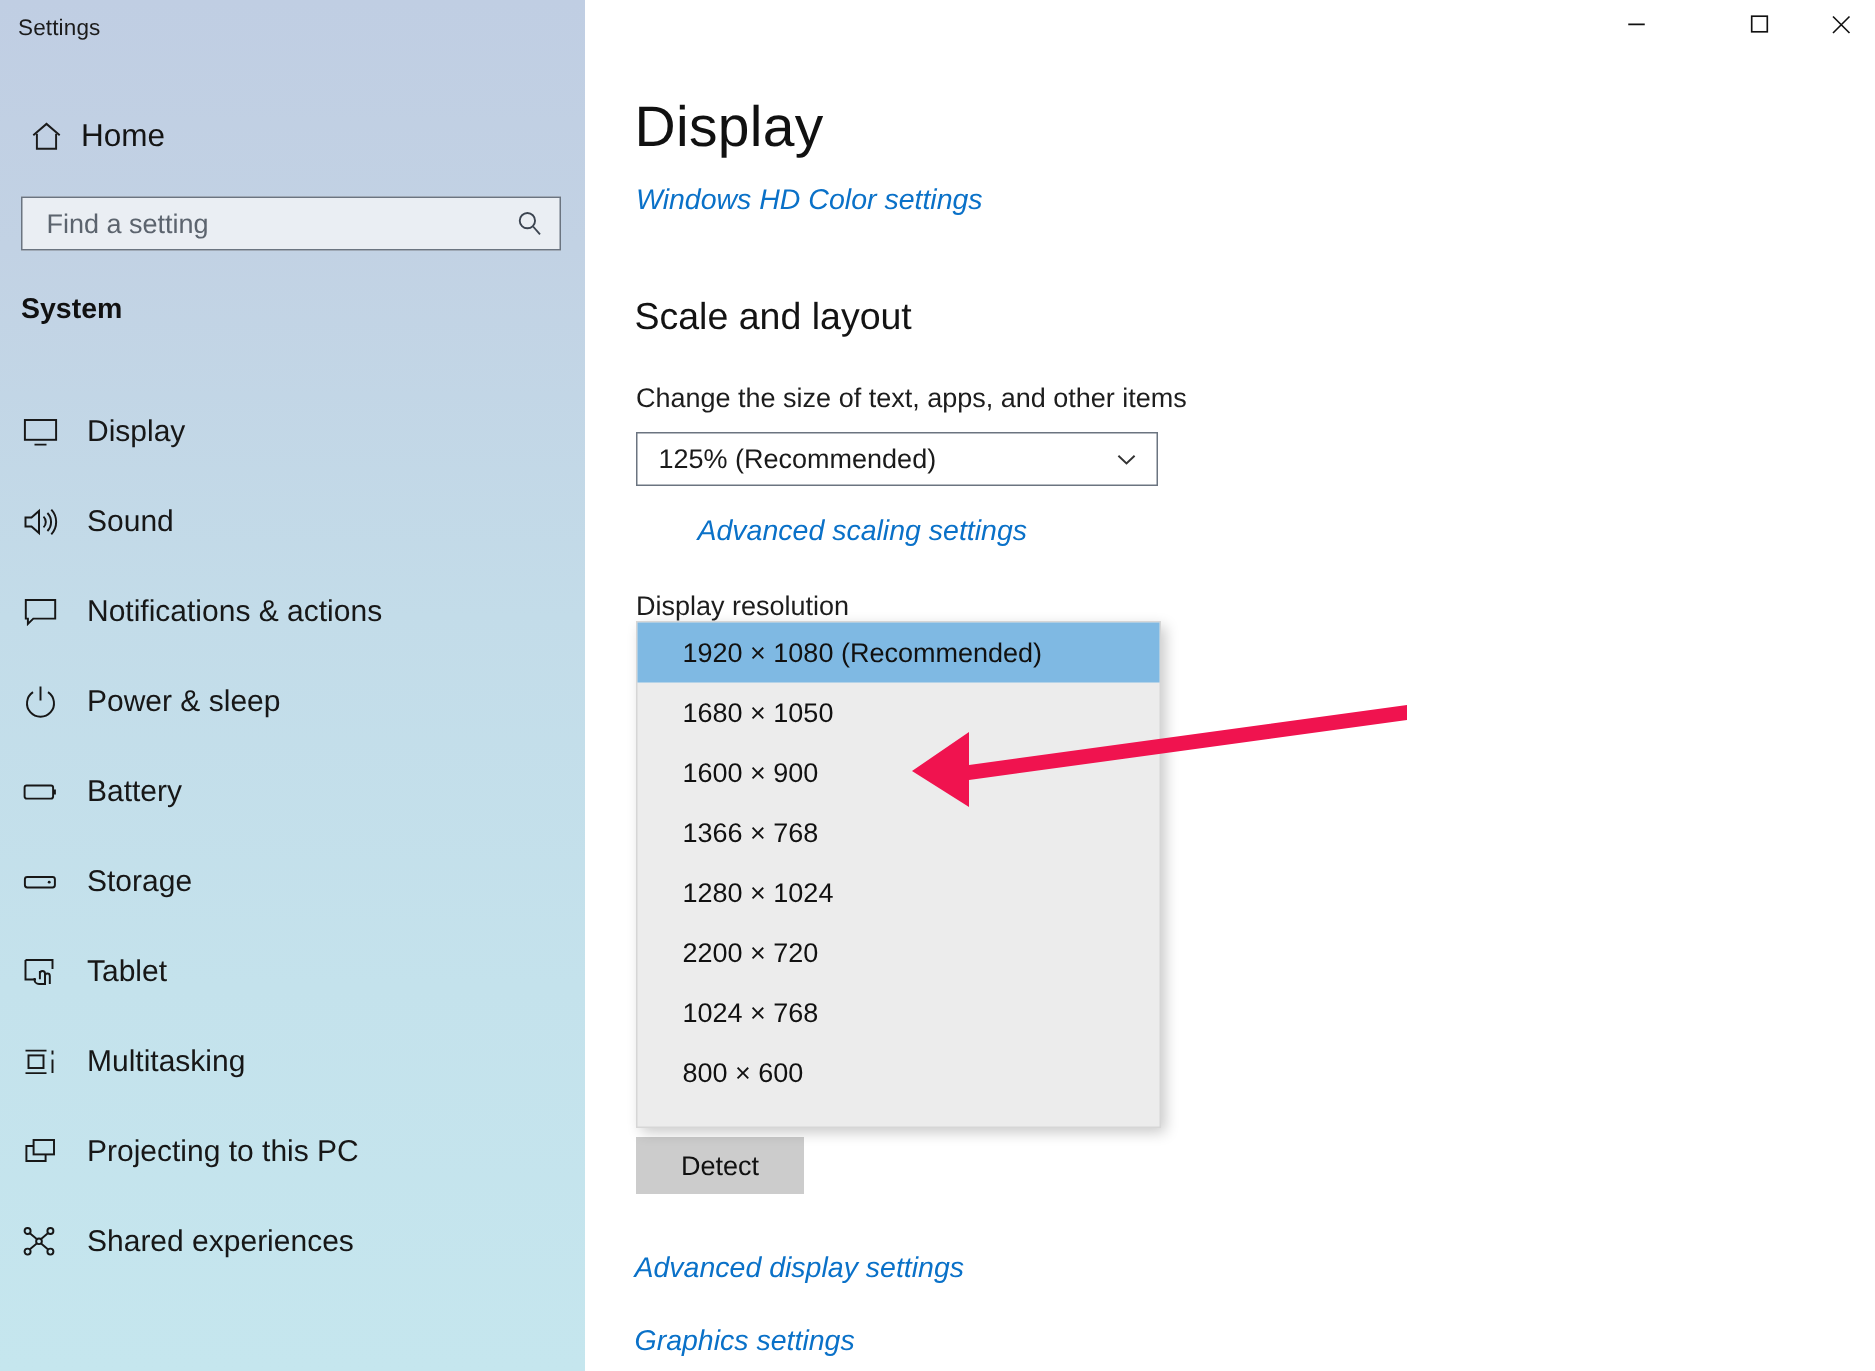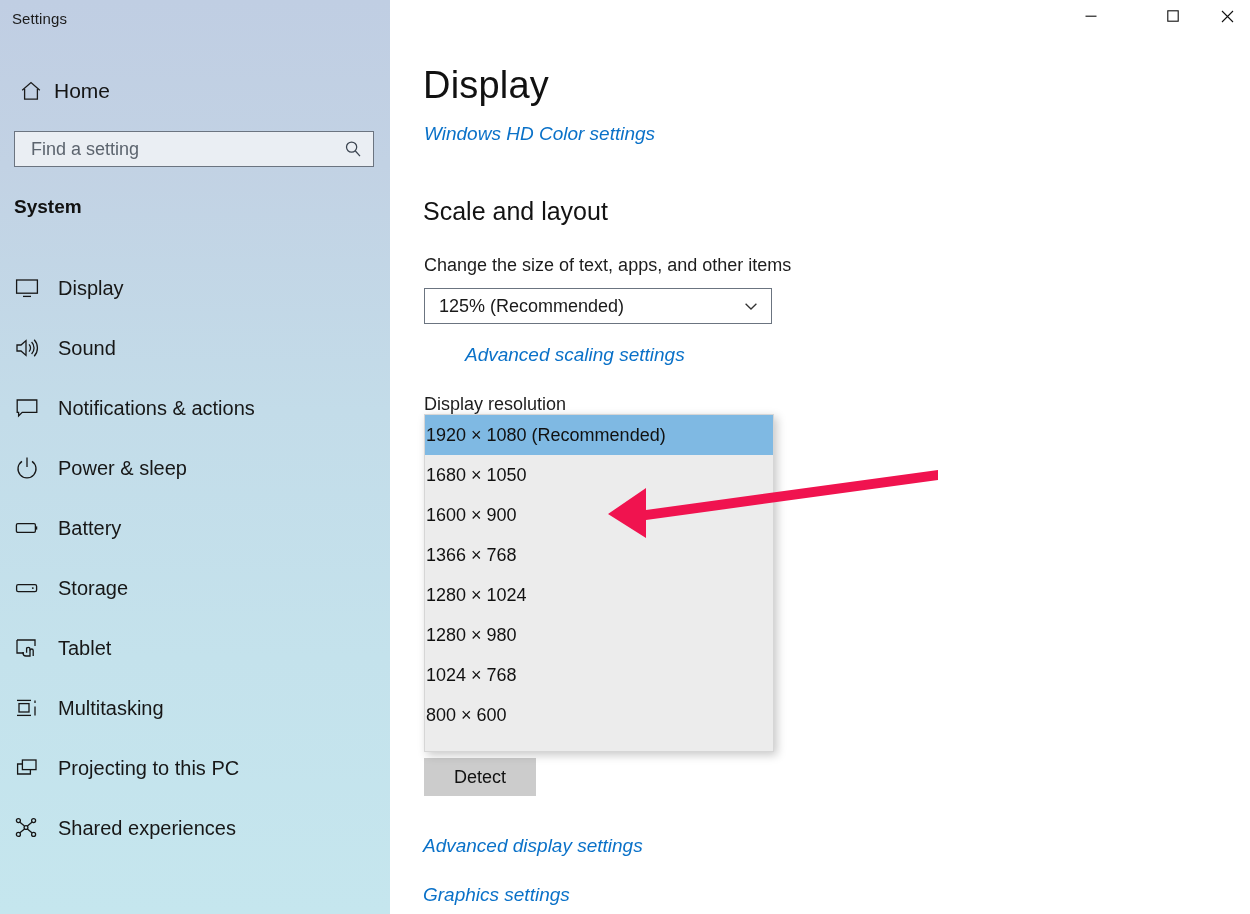"1920 × 1080 (Recommended)" .opt { padding-left: 1px -> 30px }
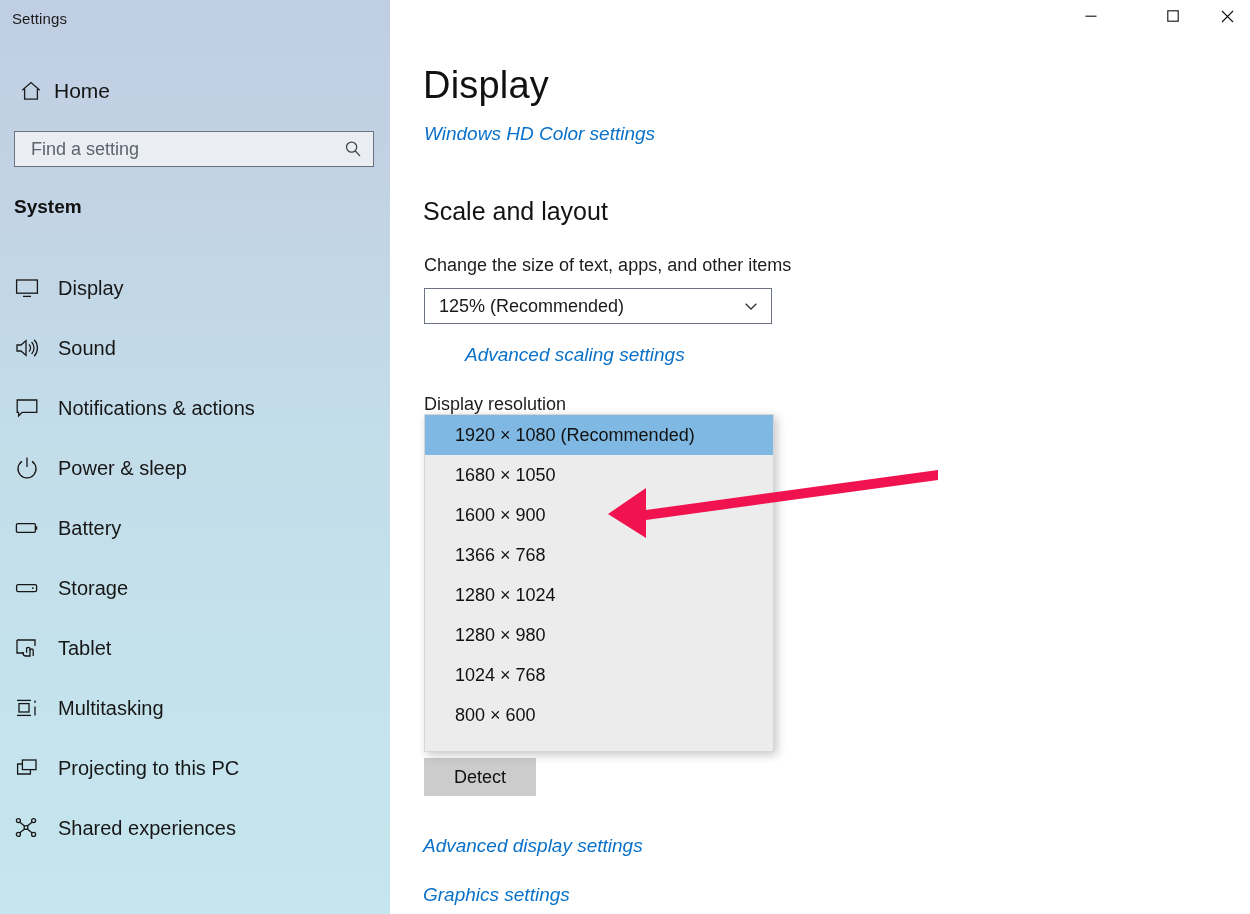"1280 × 980" div.opt { text: 1280 × 980 -> 2200 × 720 }
